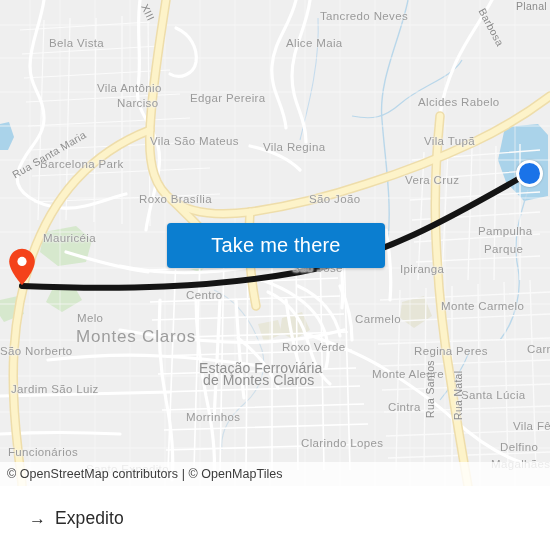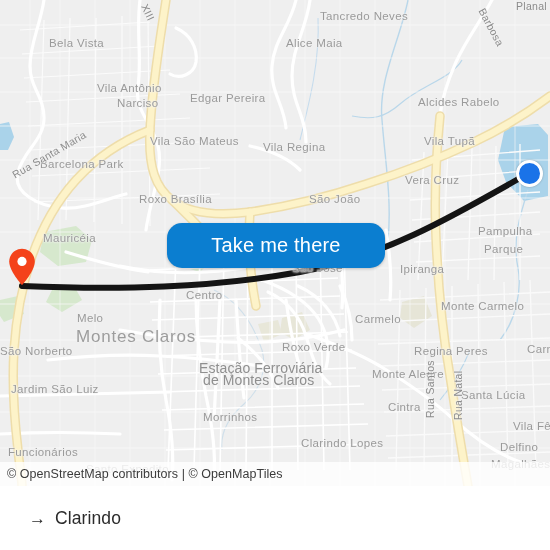"Take me there" #cta-button { border-radius: 15px -> 4px }
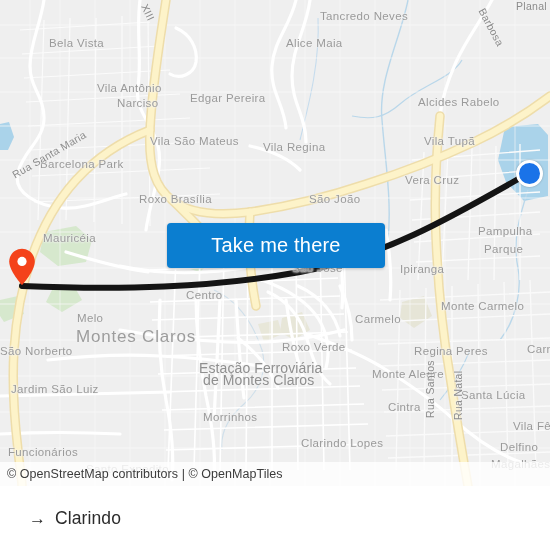"Morrinhos" div.lbl { margin-left: 17px -> none }
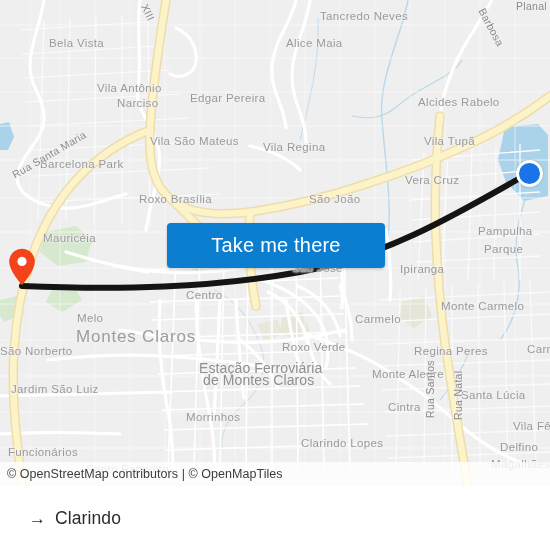"Clarindo" span.trip-text { text: Clarindo -> Expedito }
